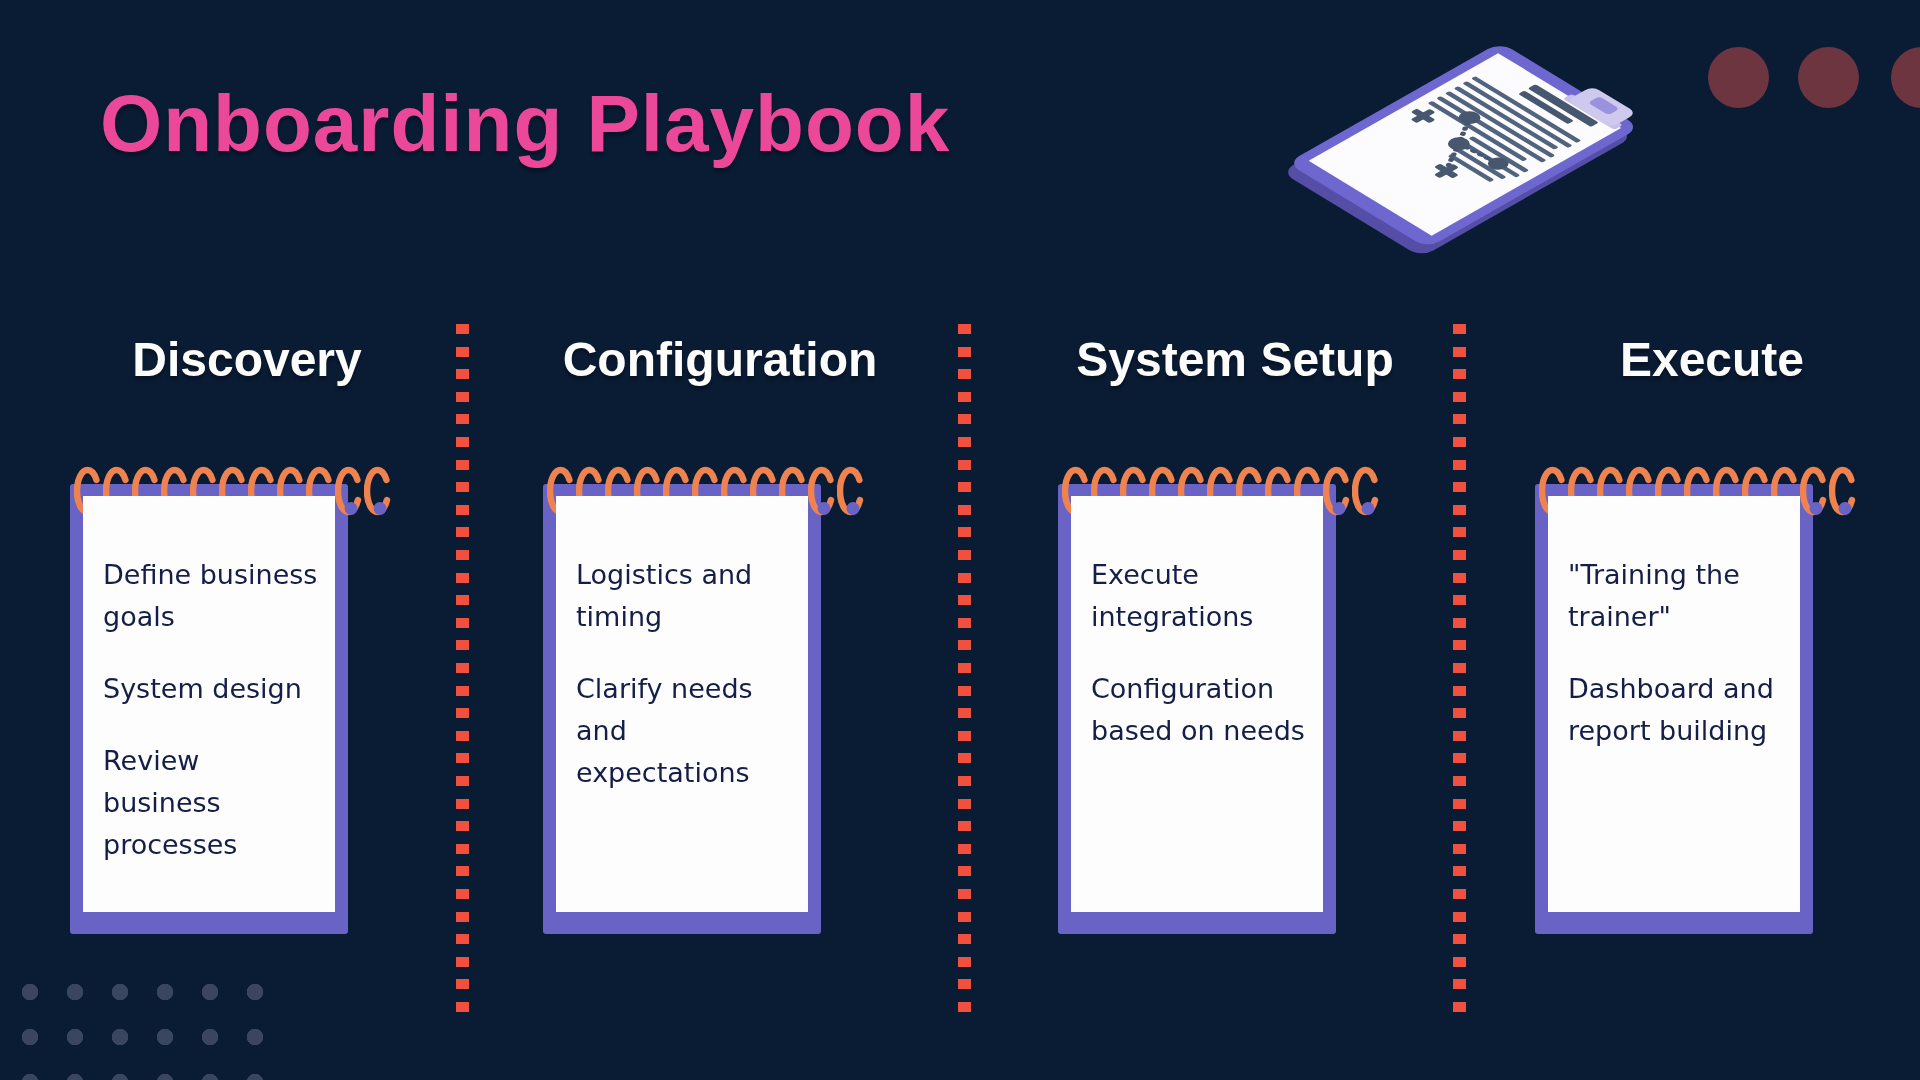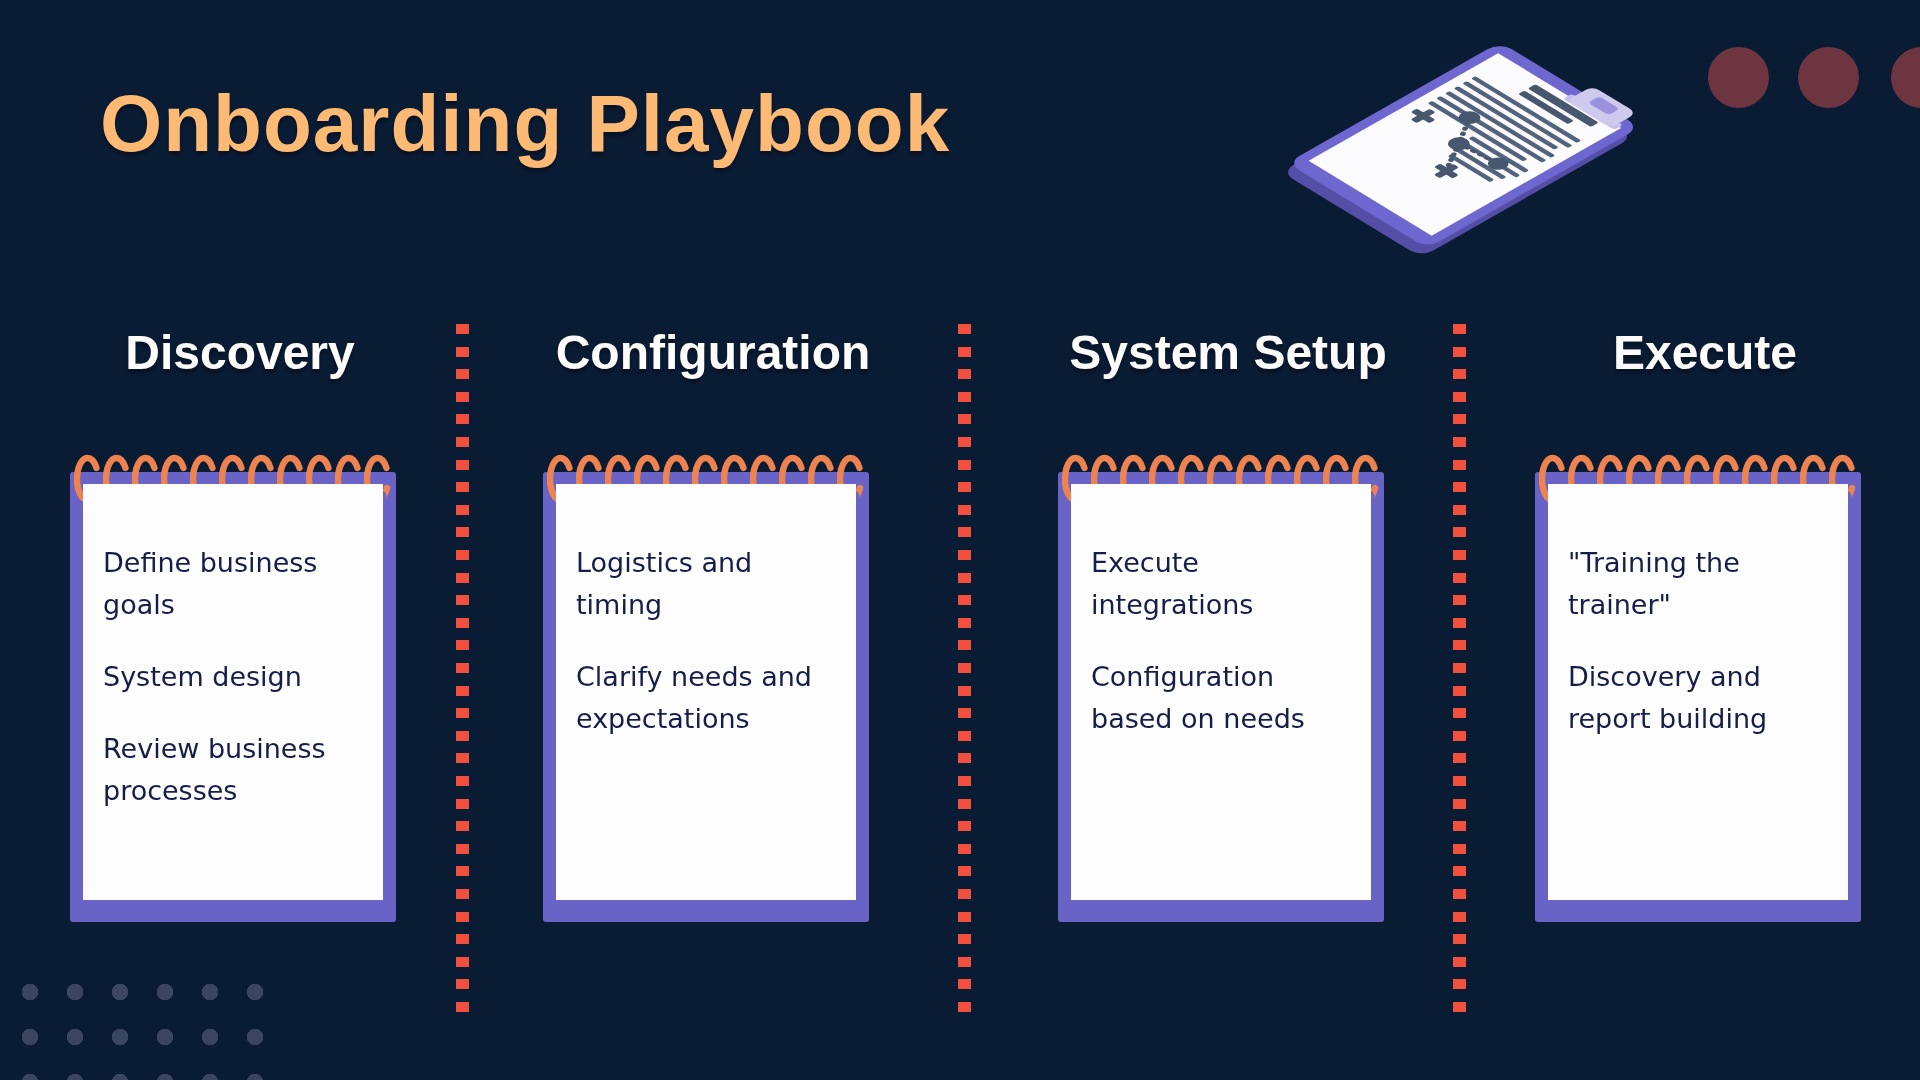"Onboarding Playbook" .page-title { color: #fdba74 -> #ec4899 }
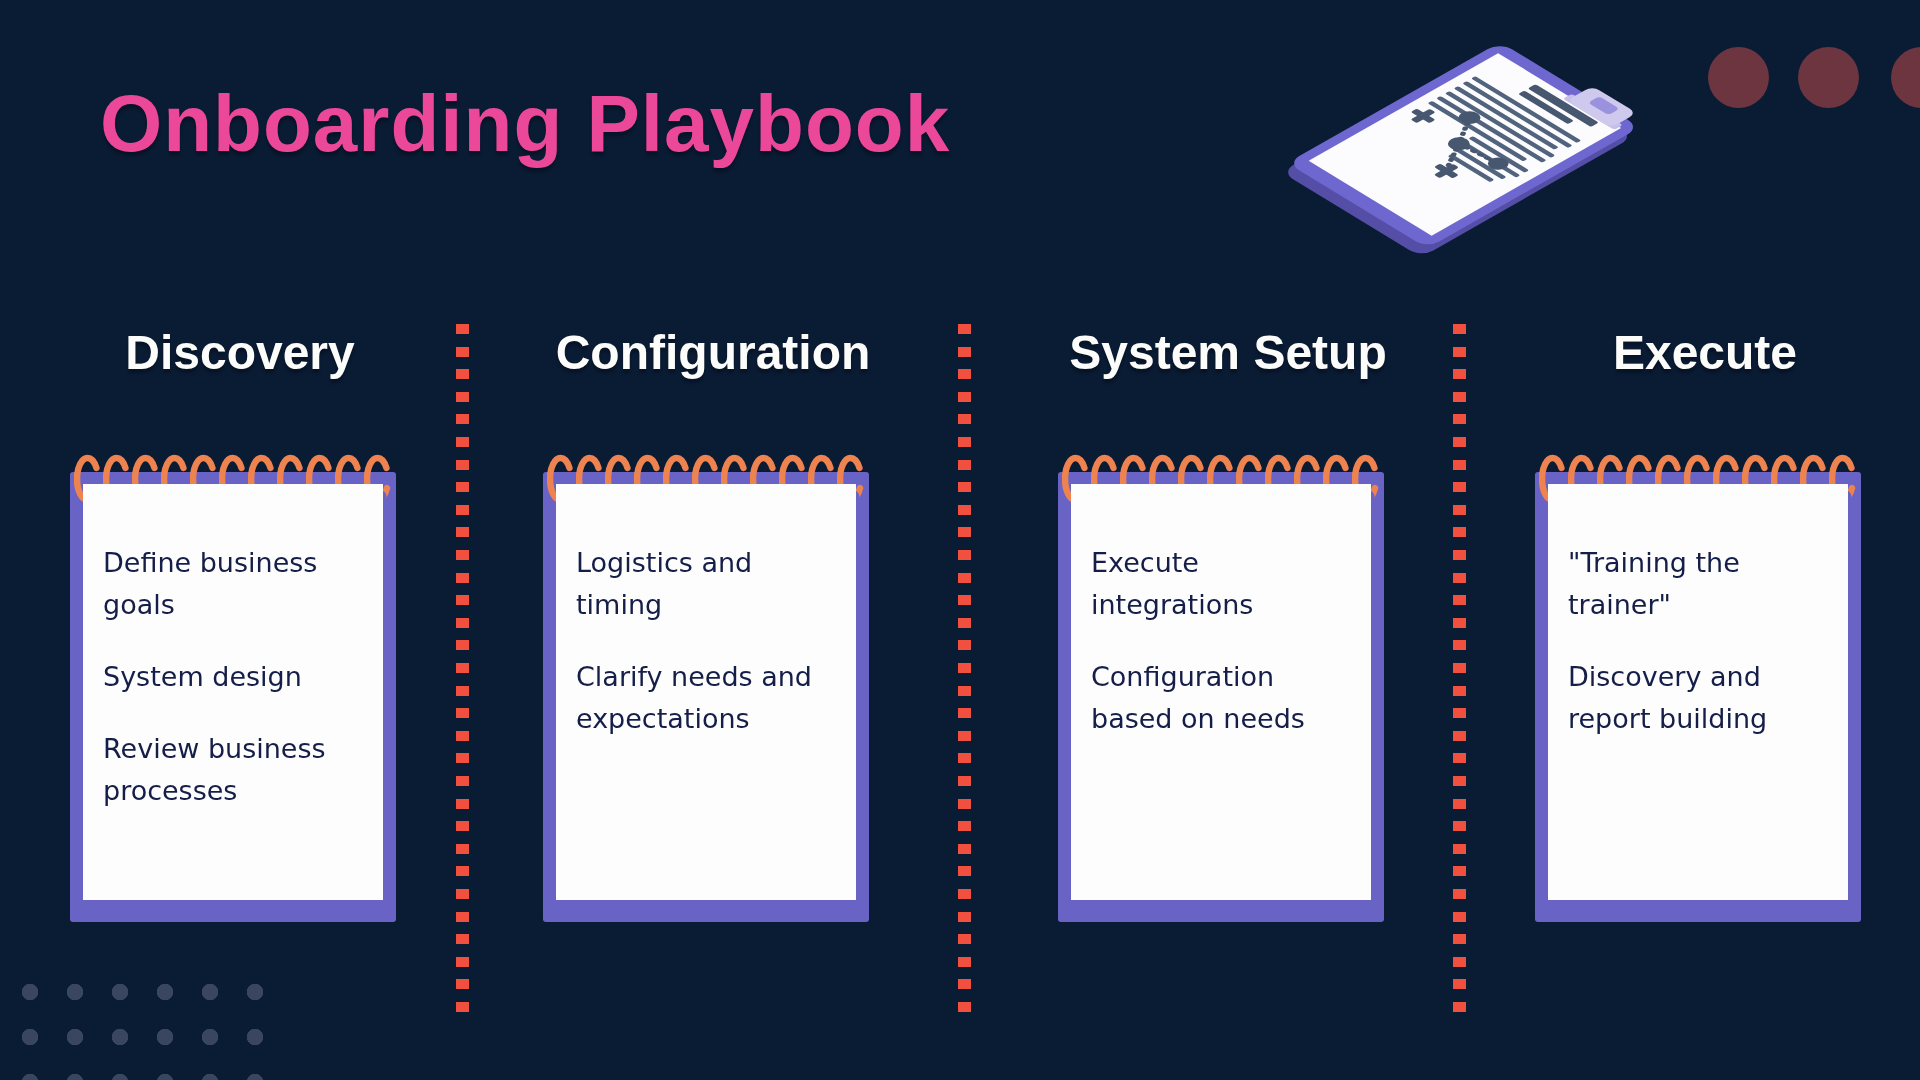"Discovery" .col-header { margin: 7px -> 14px }
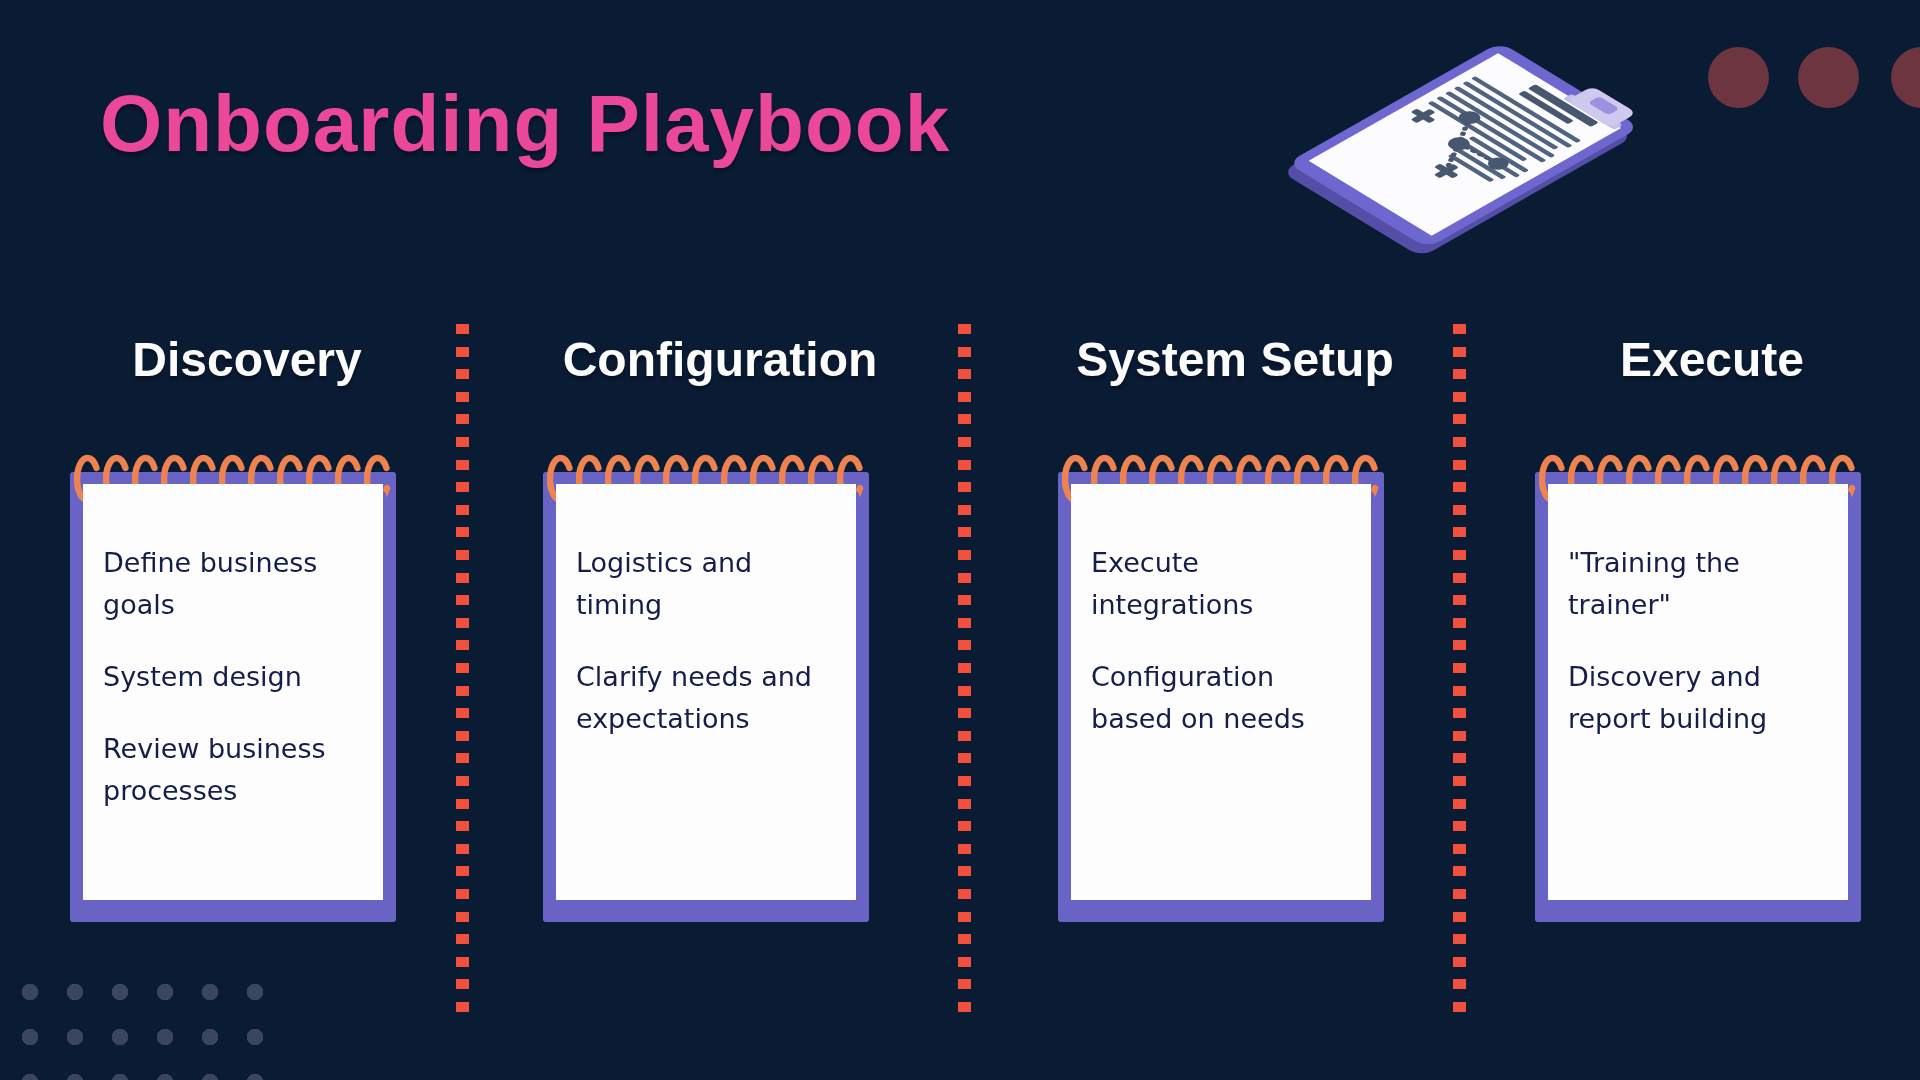"Define business goals" .notepad { top: 472px -> 484px; width: 326px -> 278px }
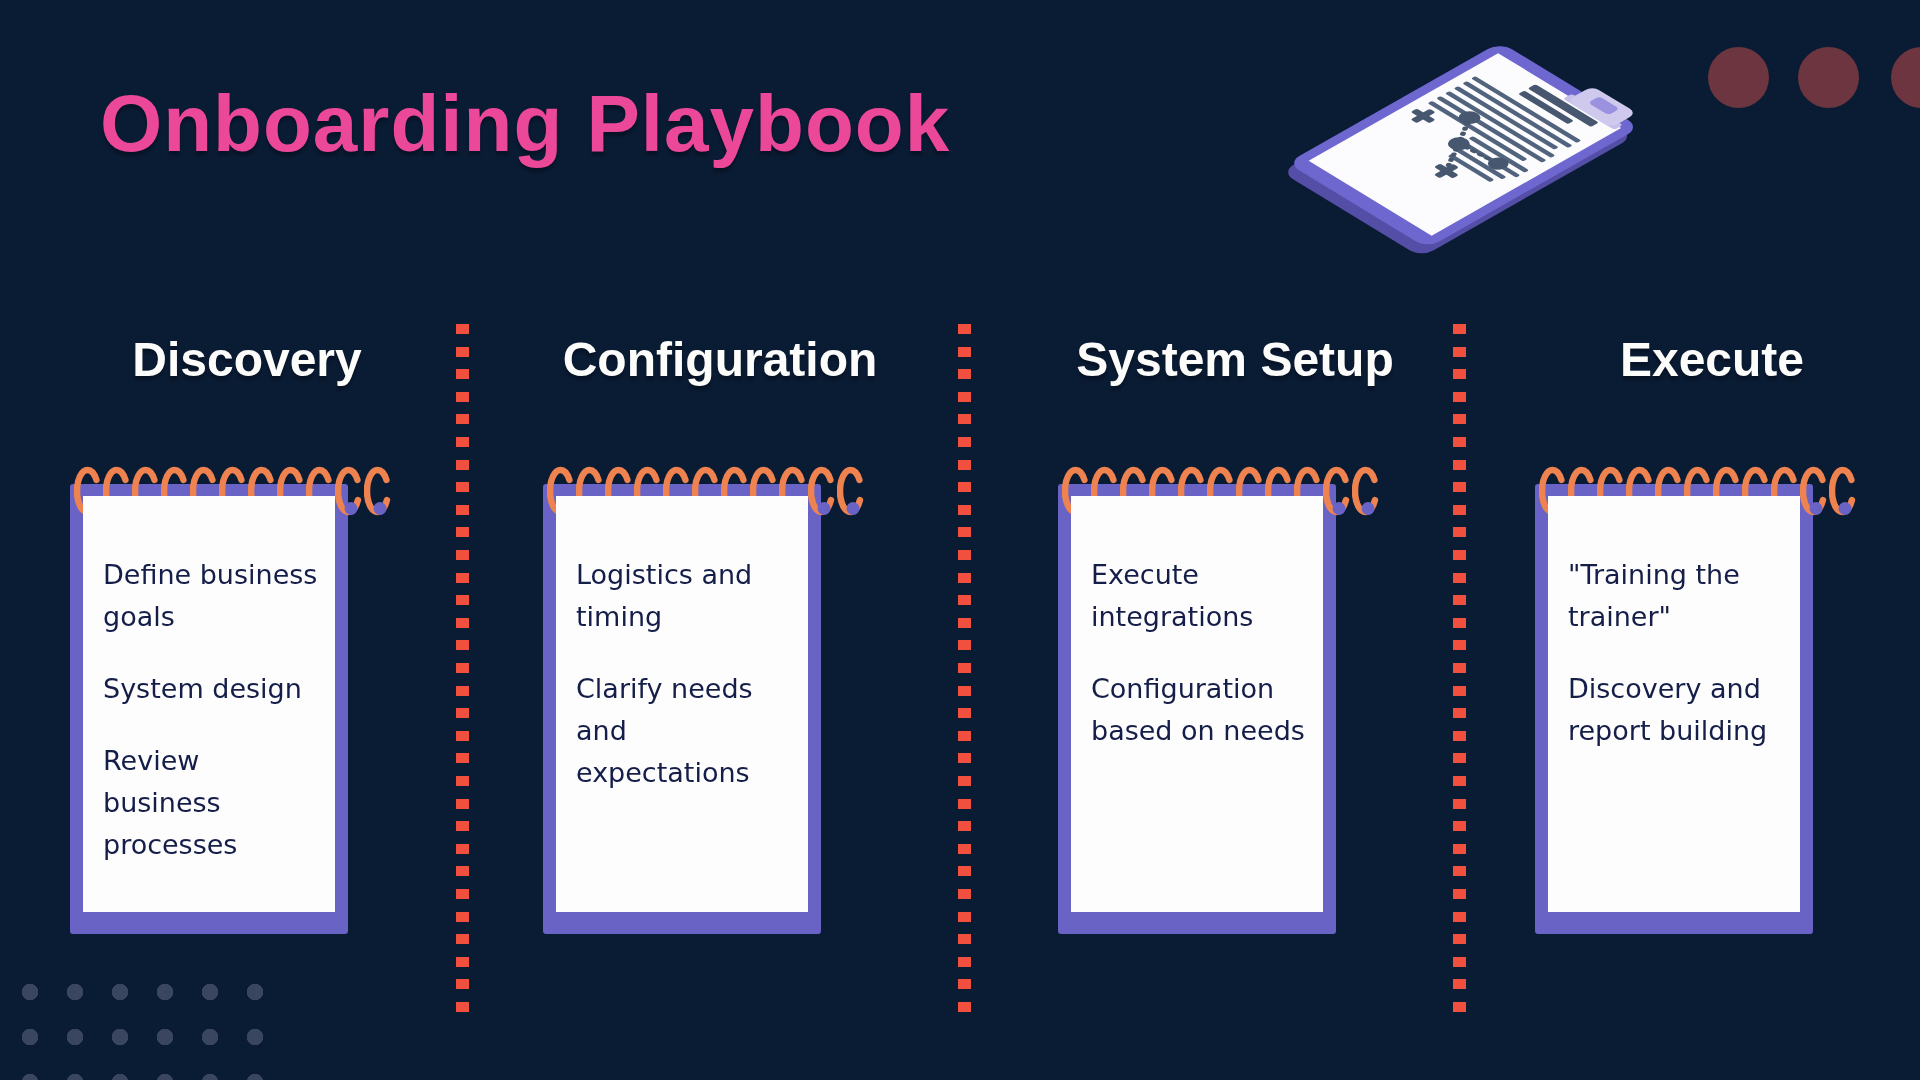"Discovery and report building" p.note-item { text: Discovery -> Dashboard }
